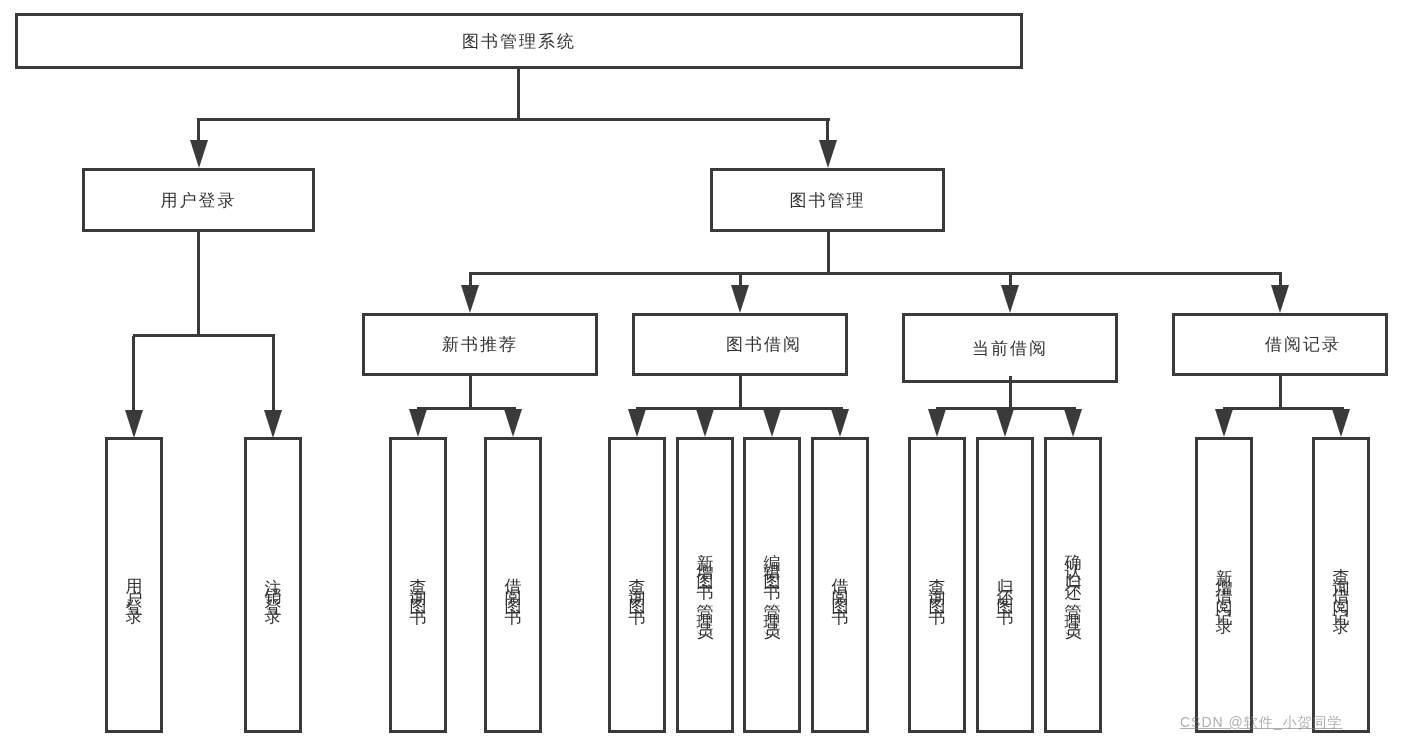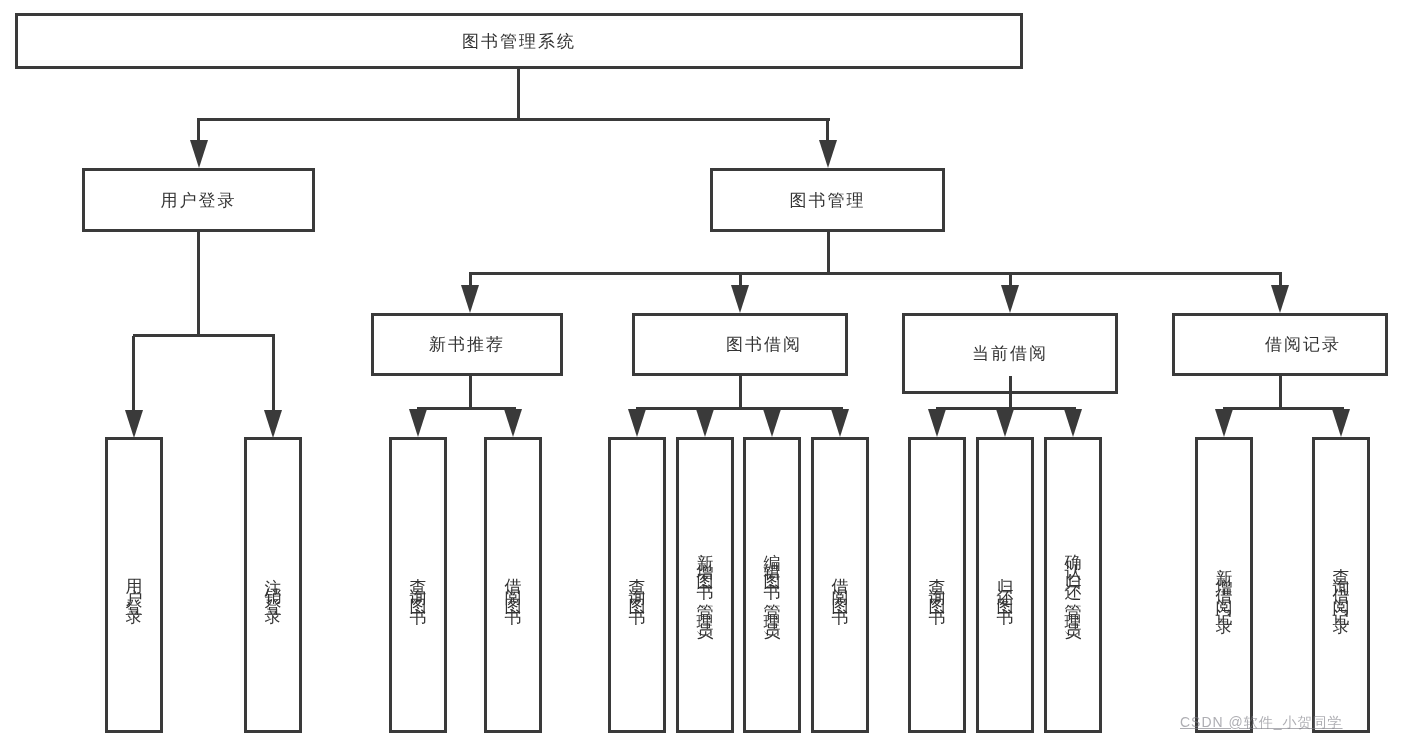"新书推荐" div.box { margin-left: 9px -> none; width: 192px -> 236px }
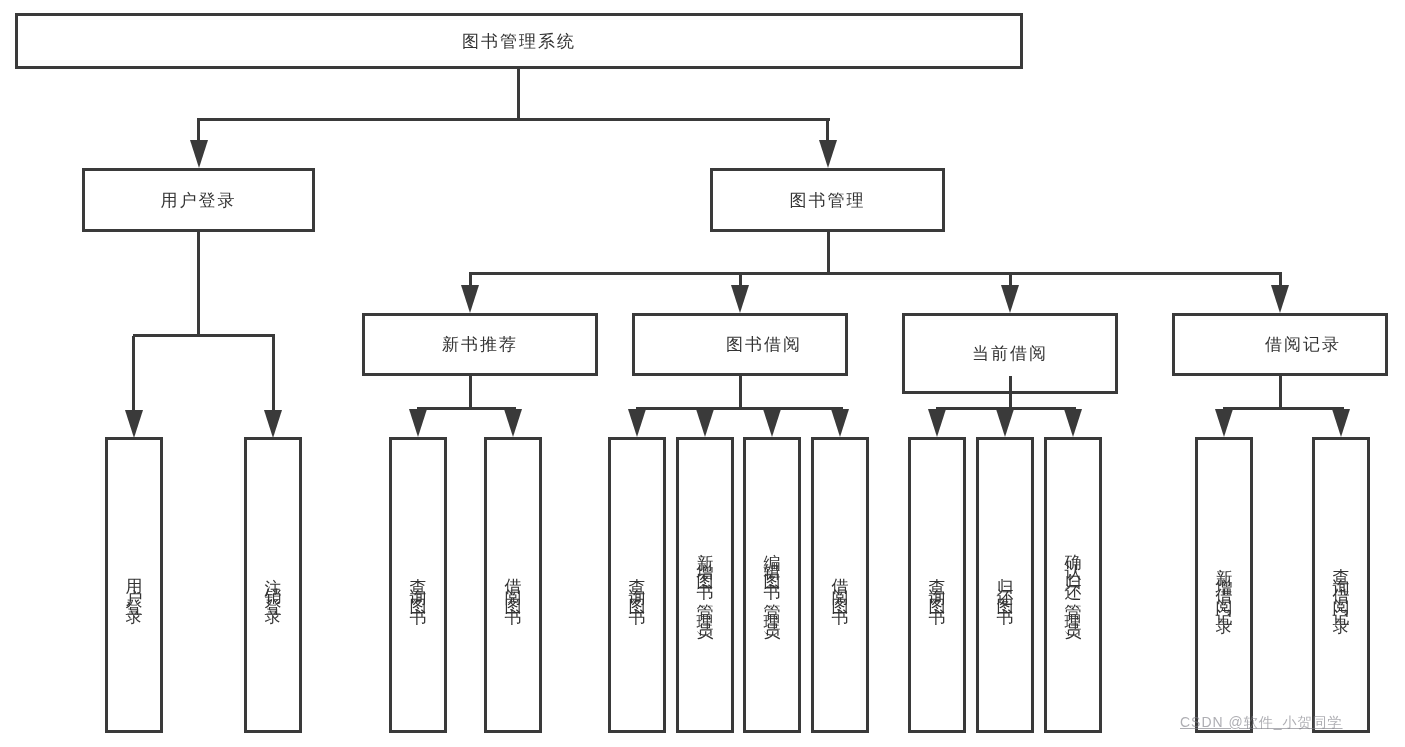"当前借阅" div.box { height: 81px -> 70px }
